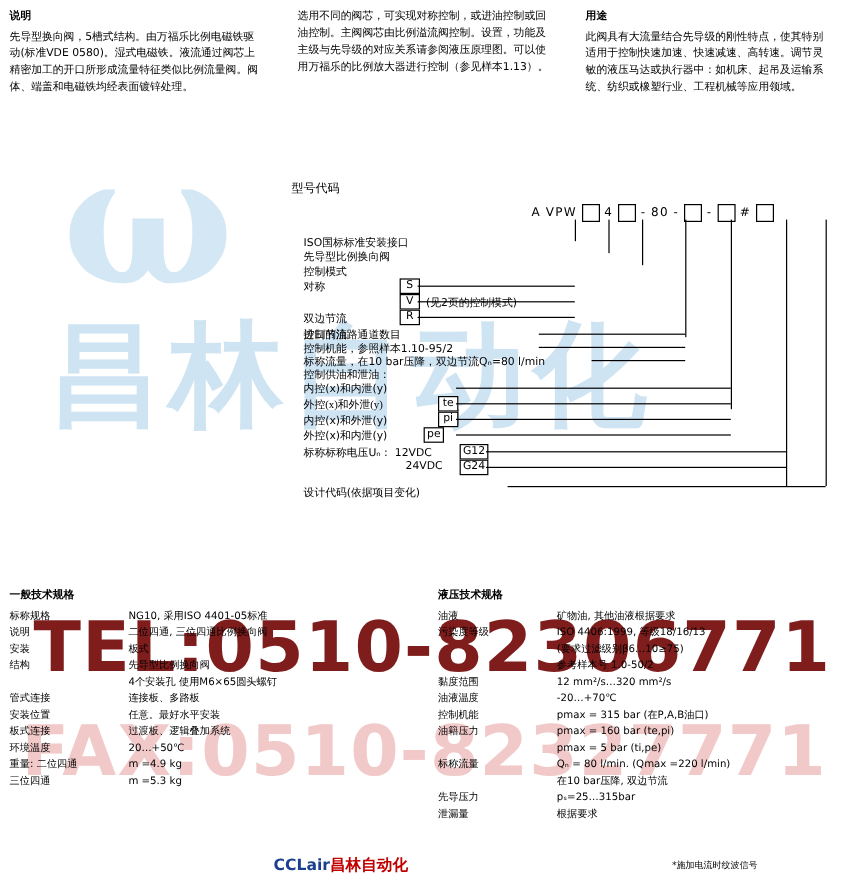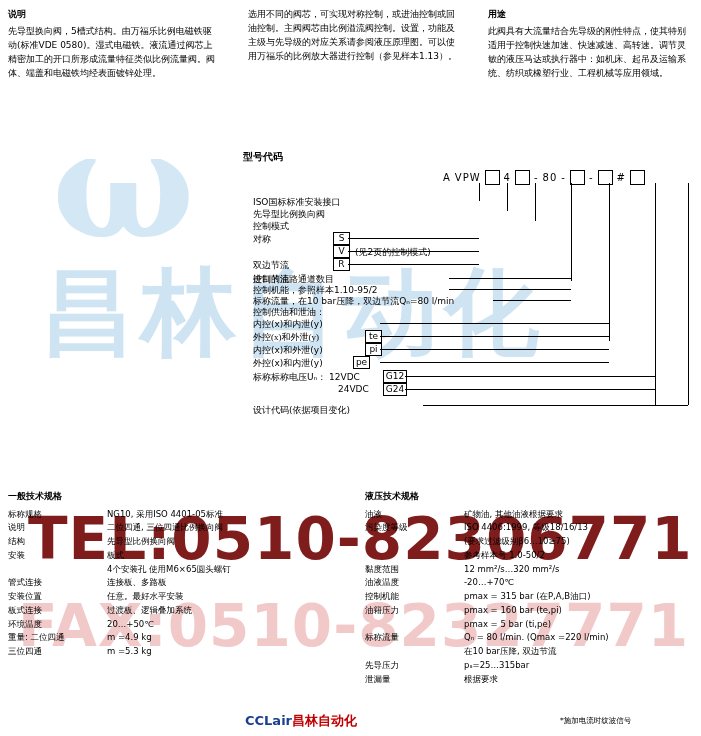"型号代码" #model-title { font-weight: bold -> normal }
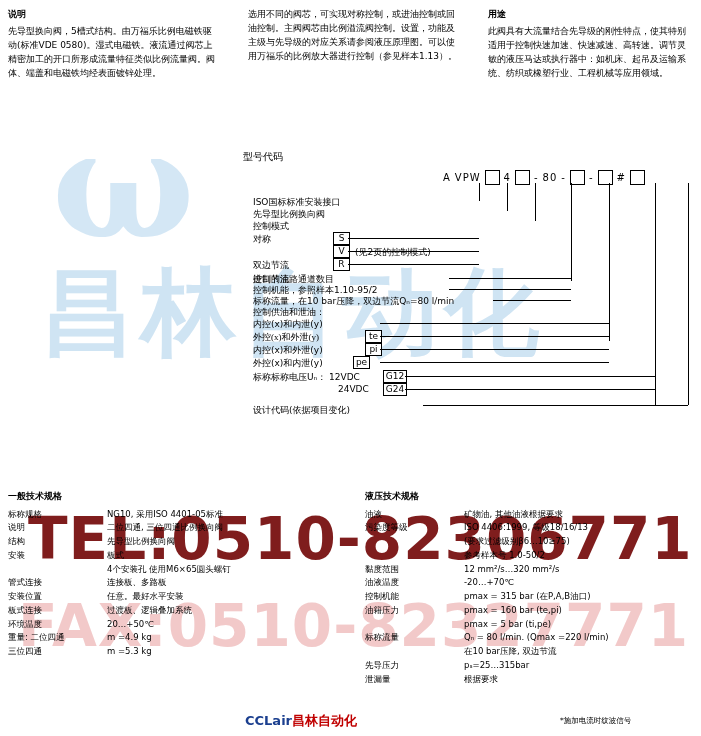"结构" tr { order: before "安装" -> after "安装" }
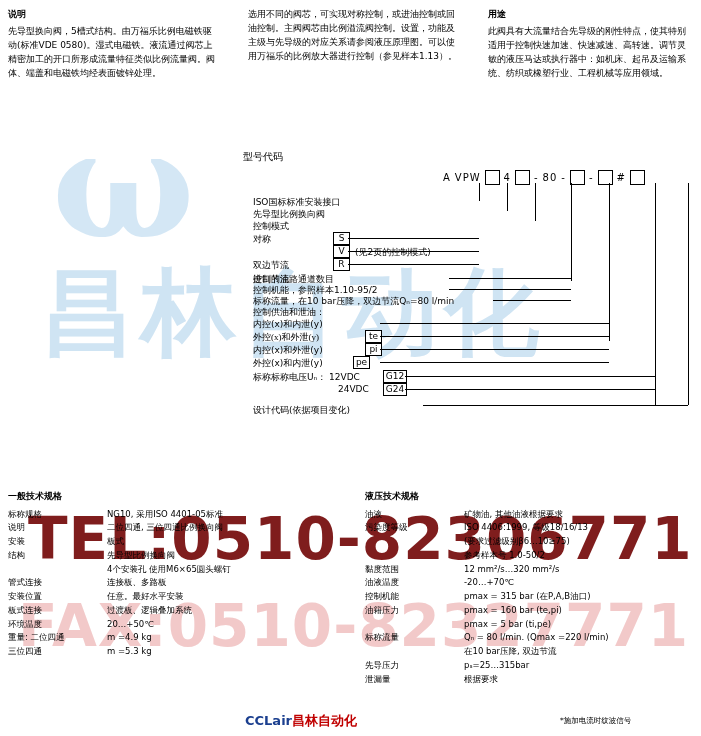"CCLair昌林自动化" #brand { margin-left: 17px -> none }
